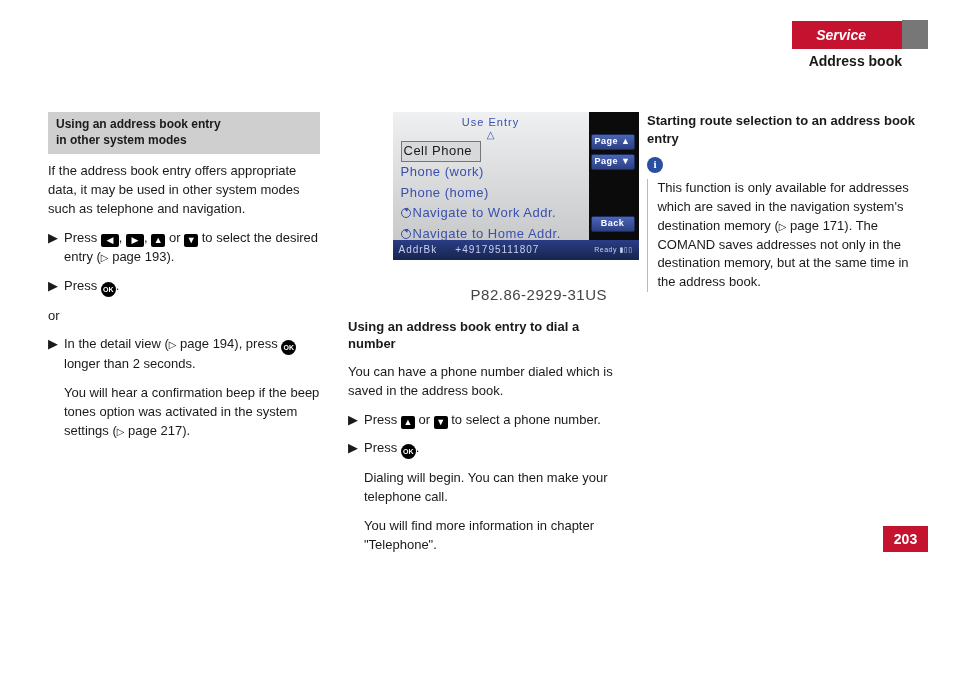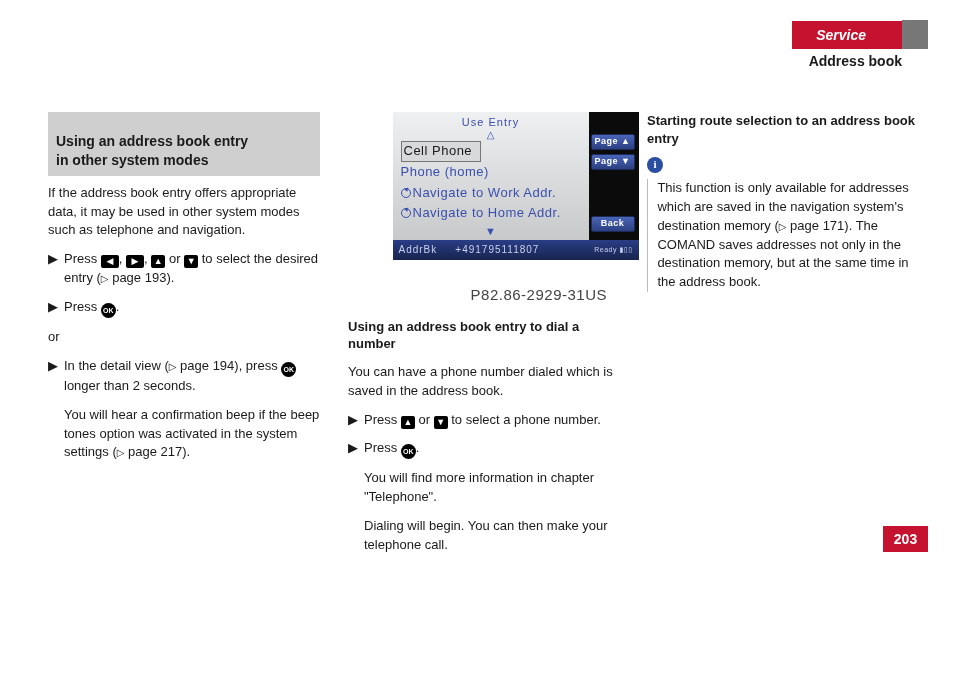"Using an address book entry" .grey-head { font-size: 14px -> 12px; padding: 20px 8px 6px 8px -> 4px 8px 6px 8px }
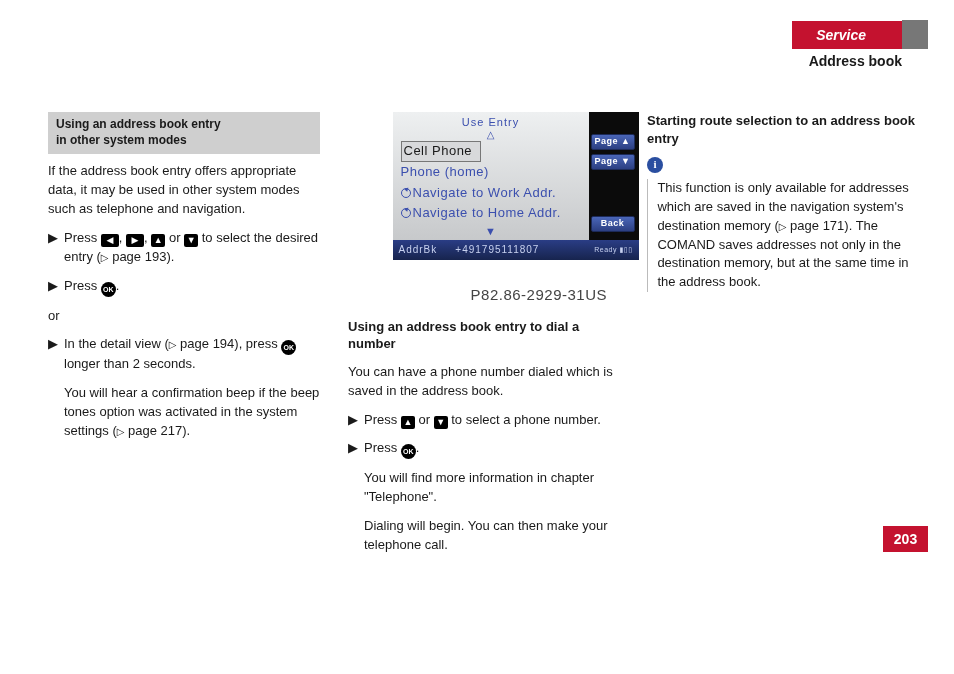"Phone (work)" div { html: none -> <div>Phone (work)</div> }
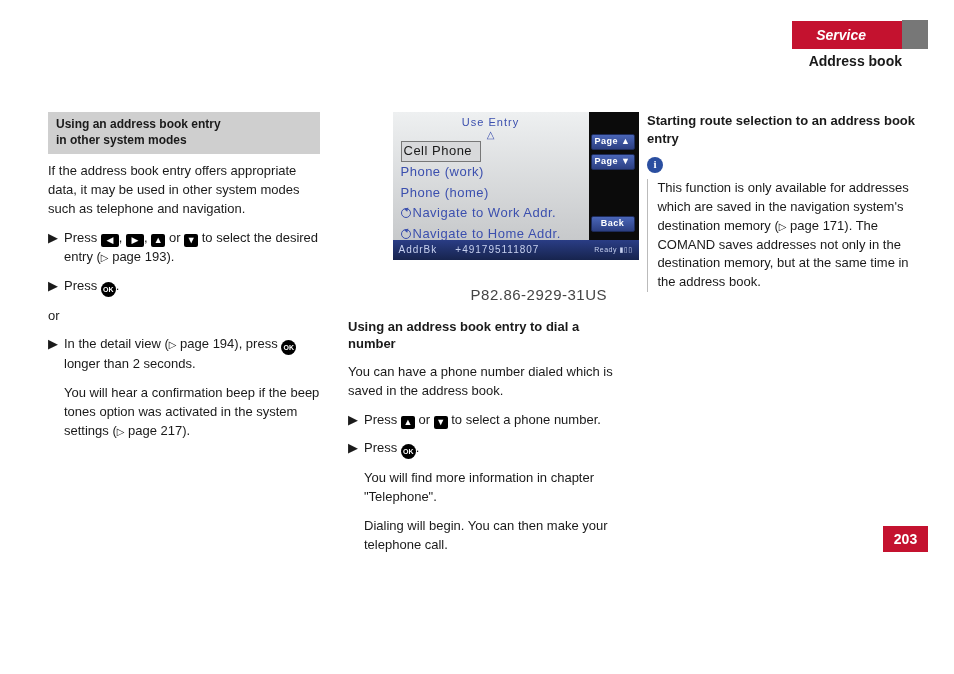"You will find more information" p.indent { order: before "Dialing will begin. You can" -> after "Dialing will begin. You can" }
